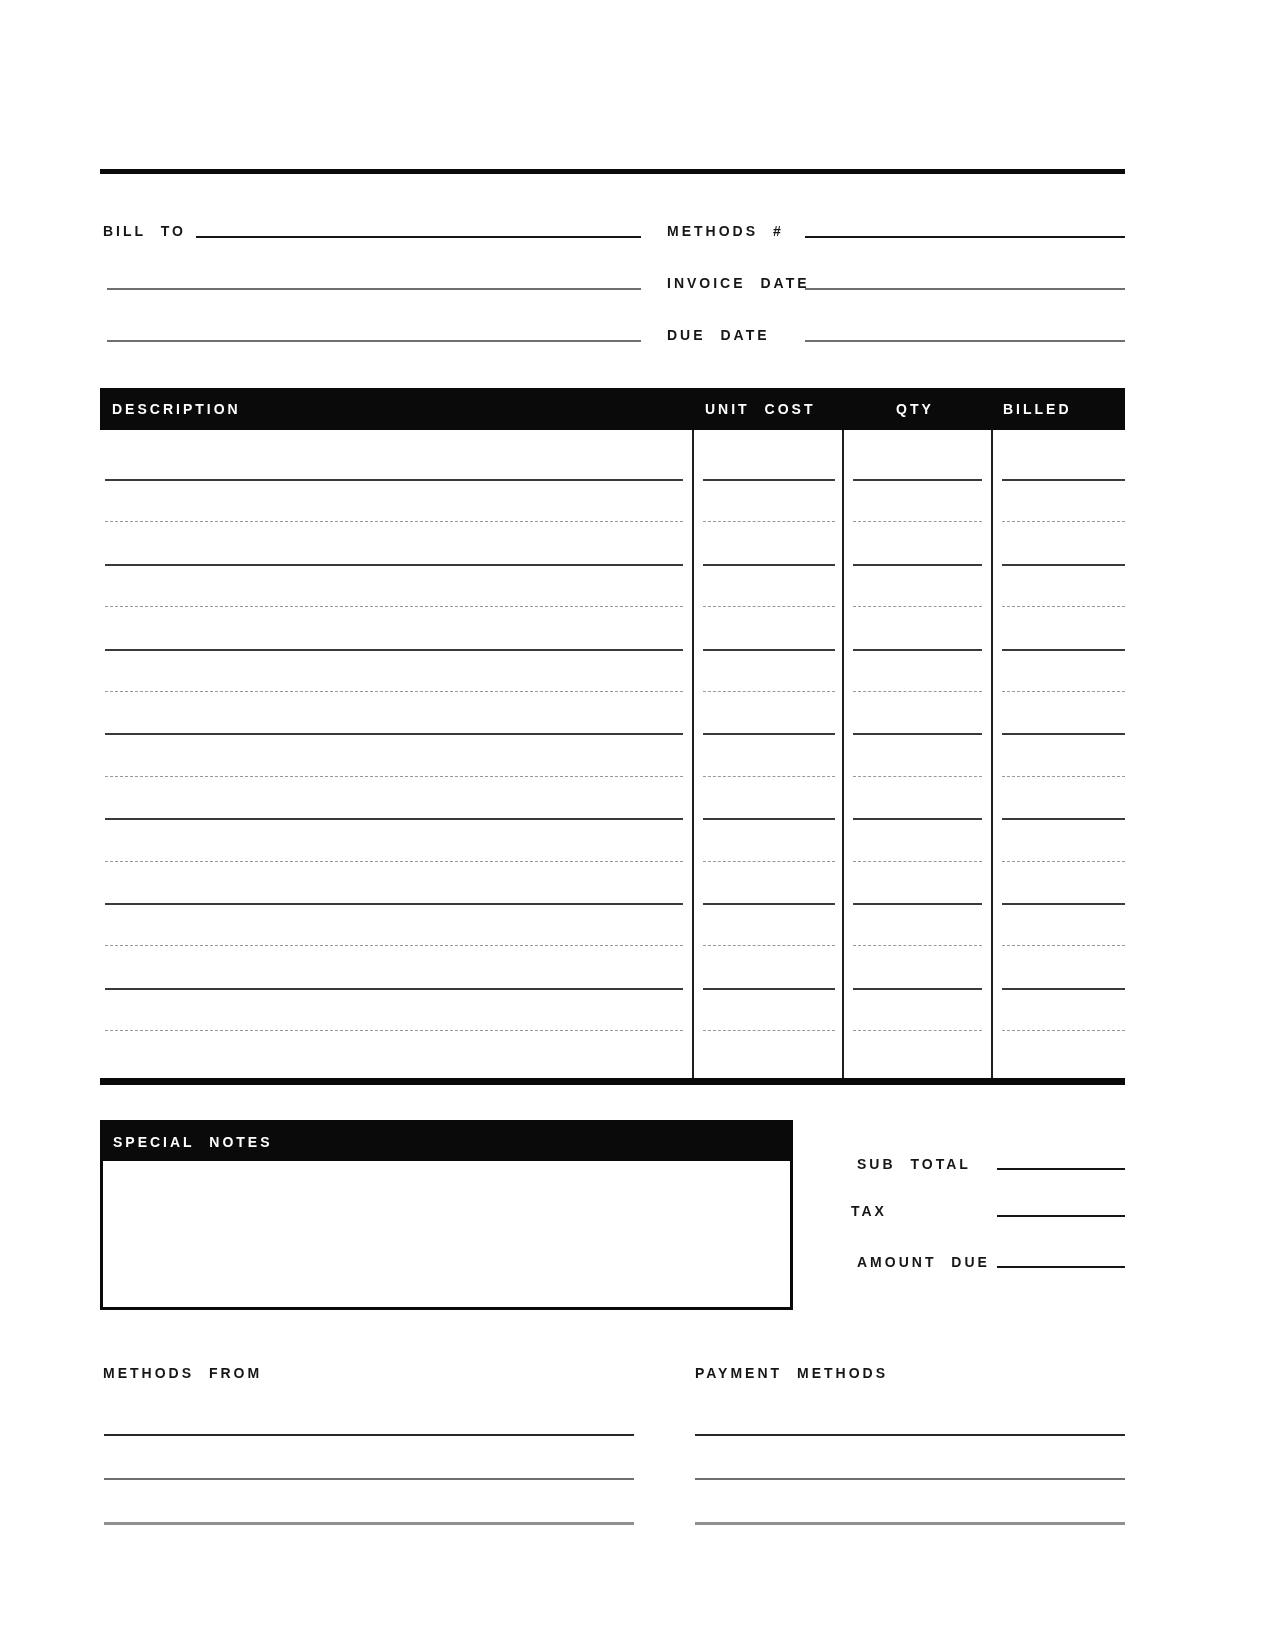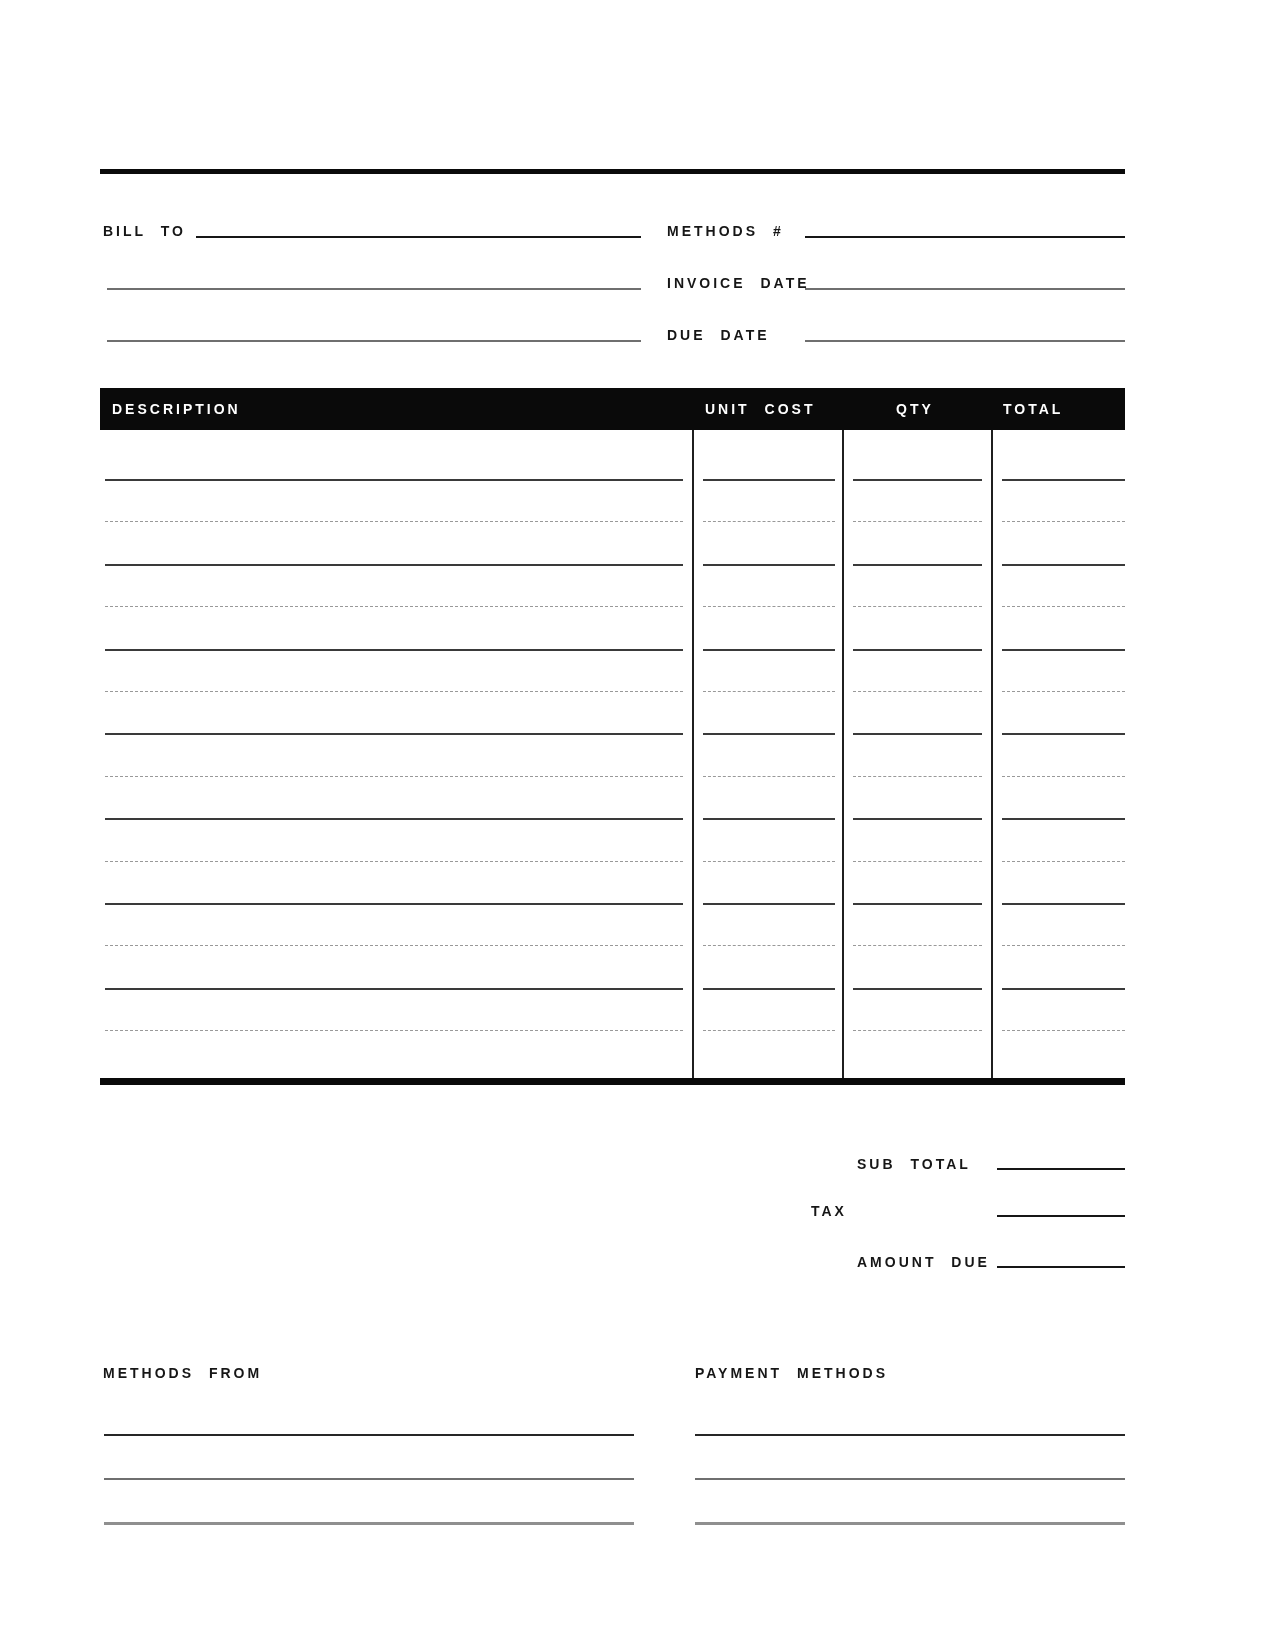"TOTAL" span.th-total { text: TOTAL -> BILLED }
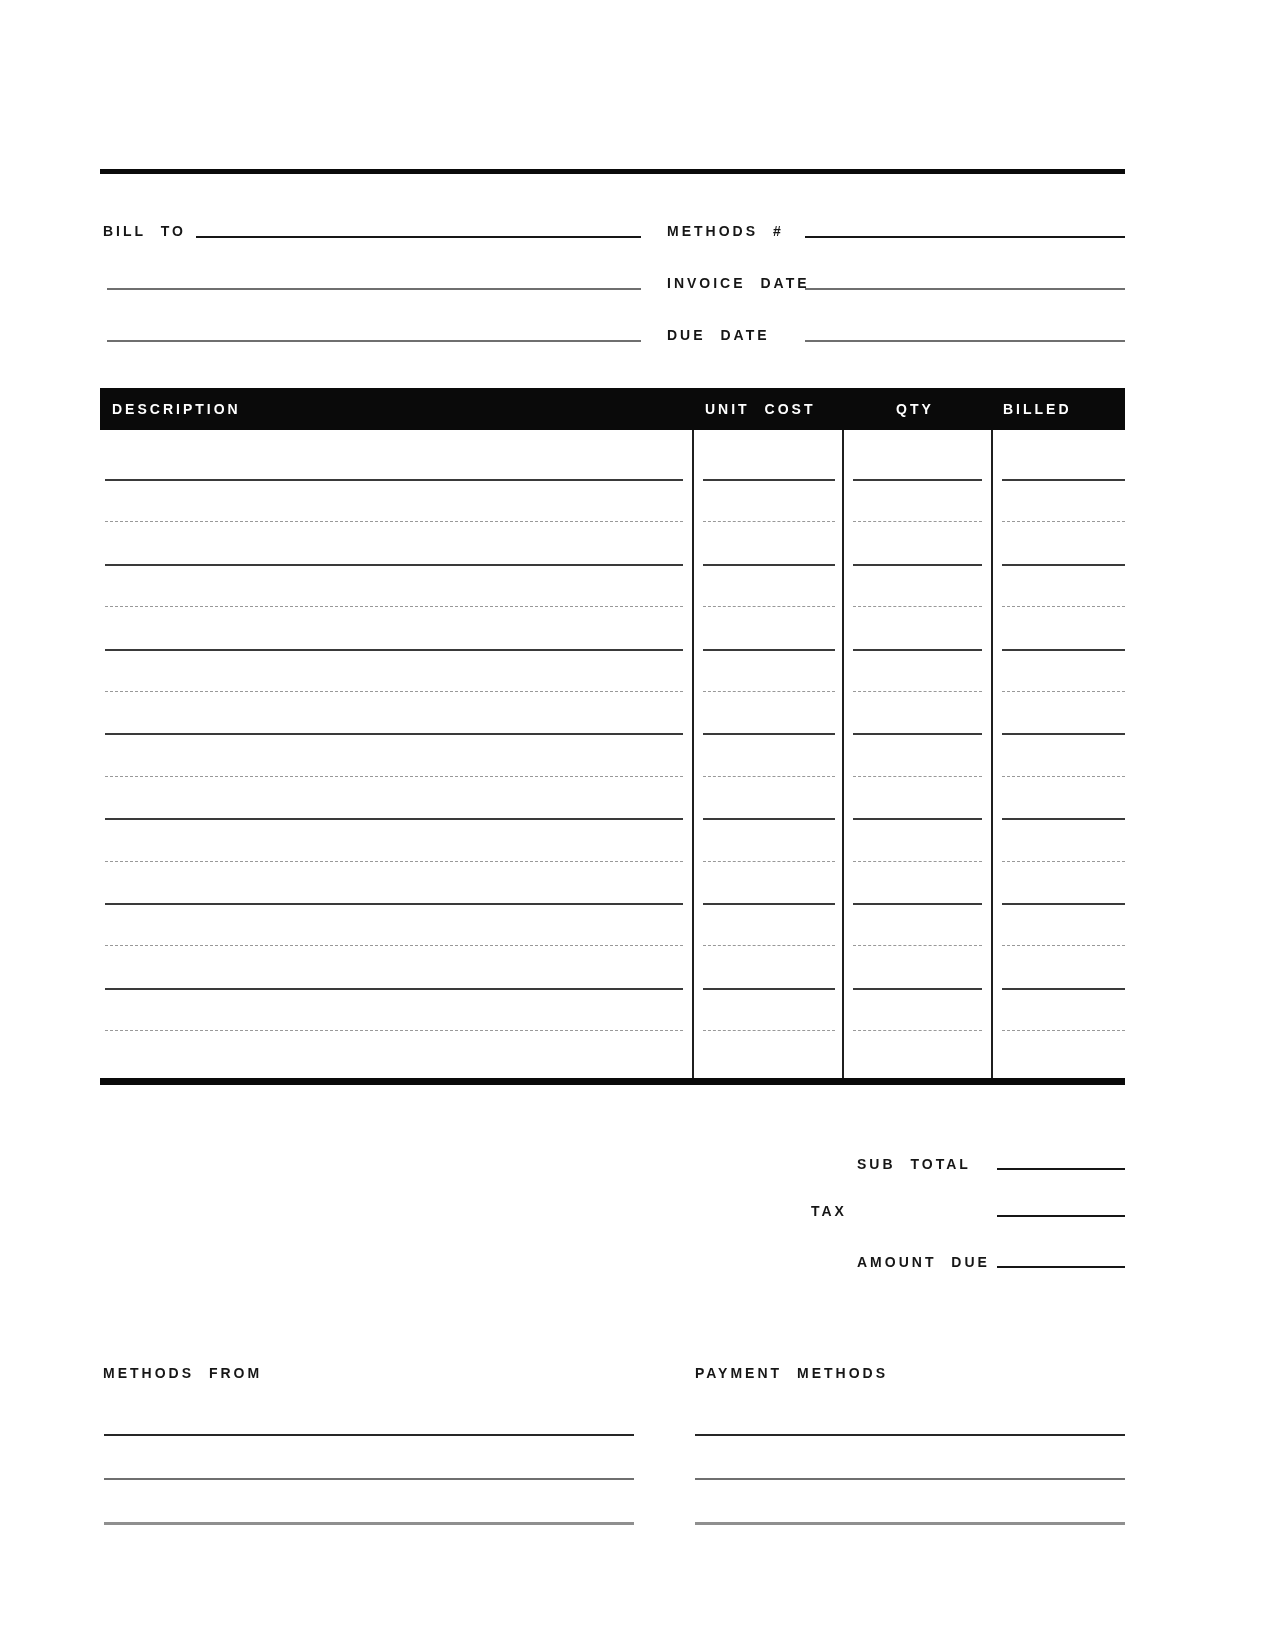"SPECIAL NOTES" div.notes-box { html: none -> <div> <div> <span>SPECIAL NOTES</span> </div> </div> }
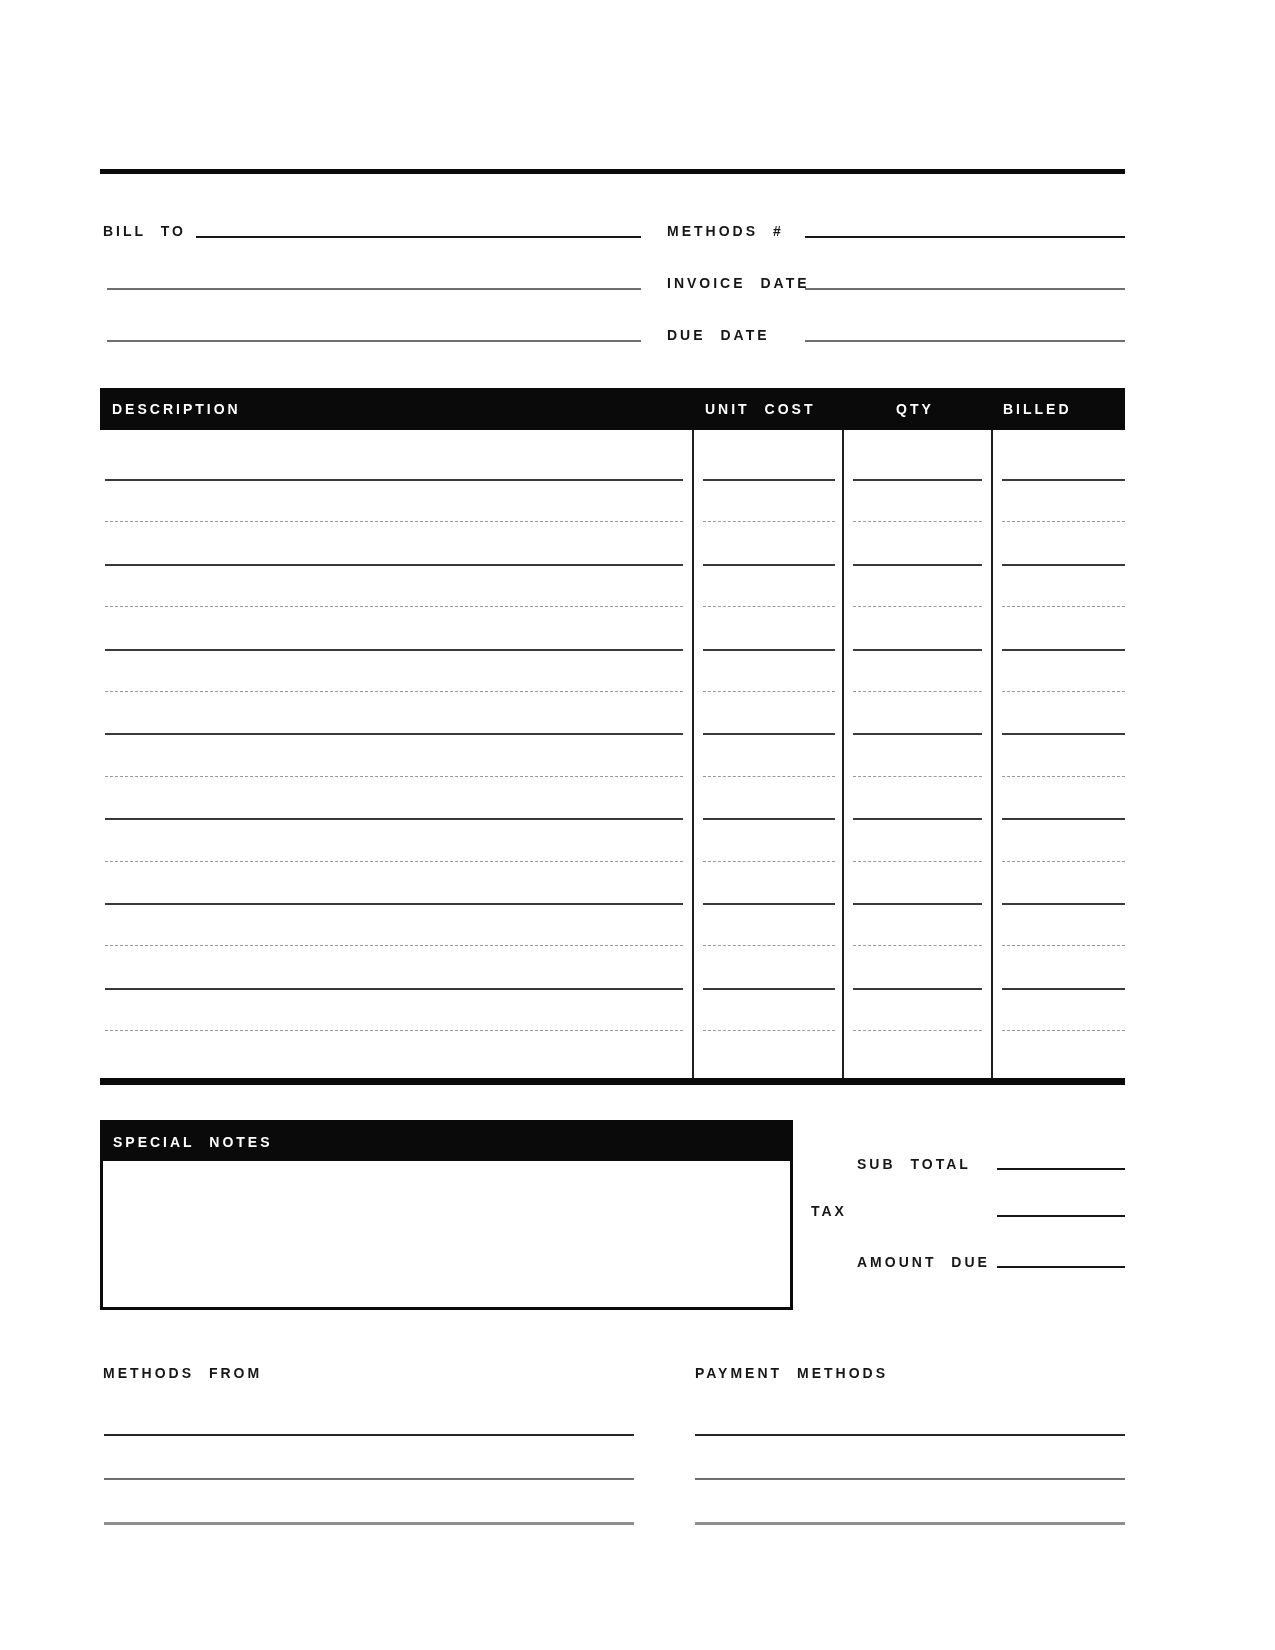"TAX" .tax-label { left: 811px -> 851px }
